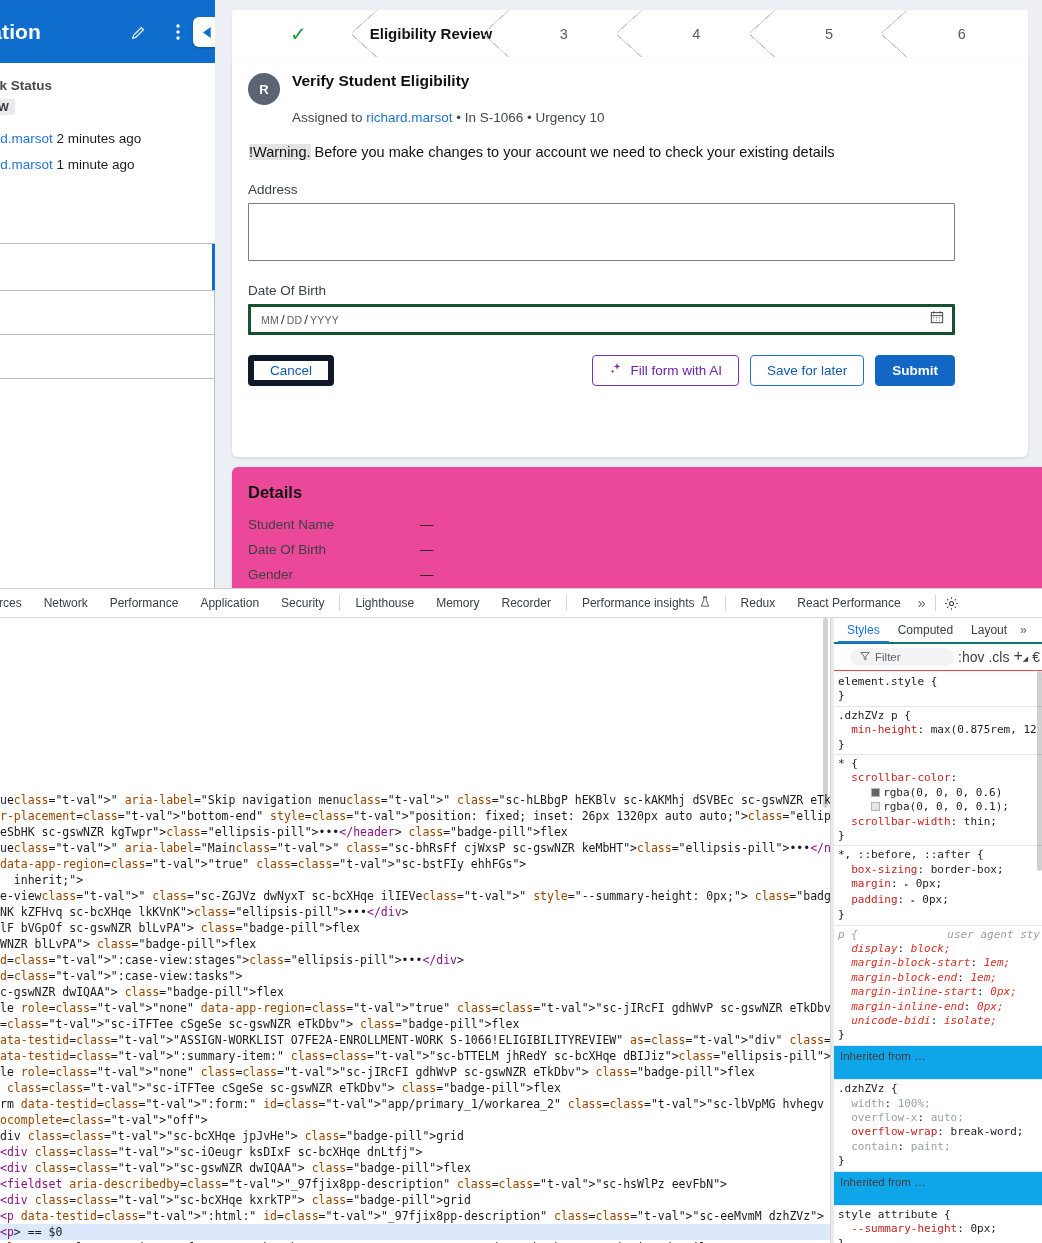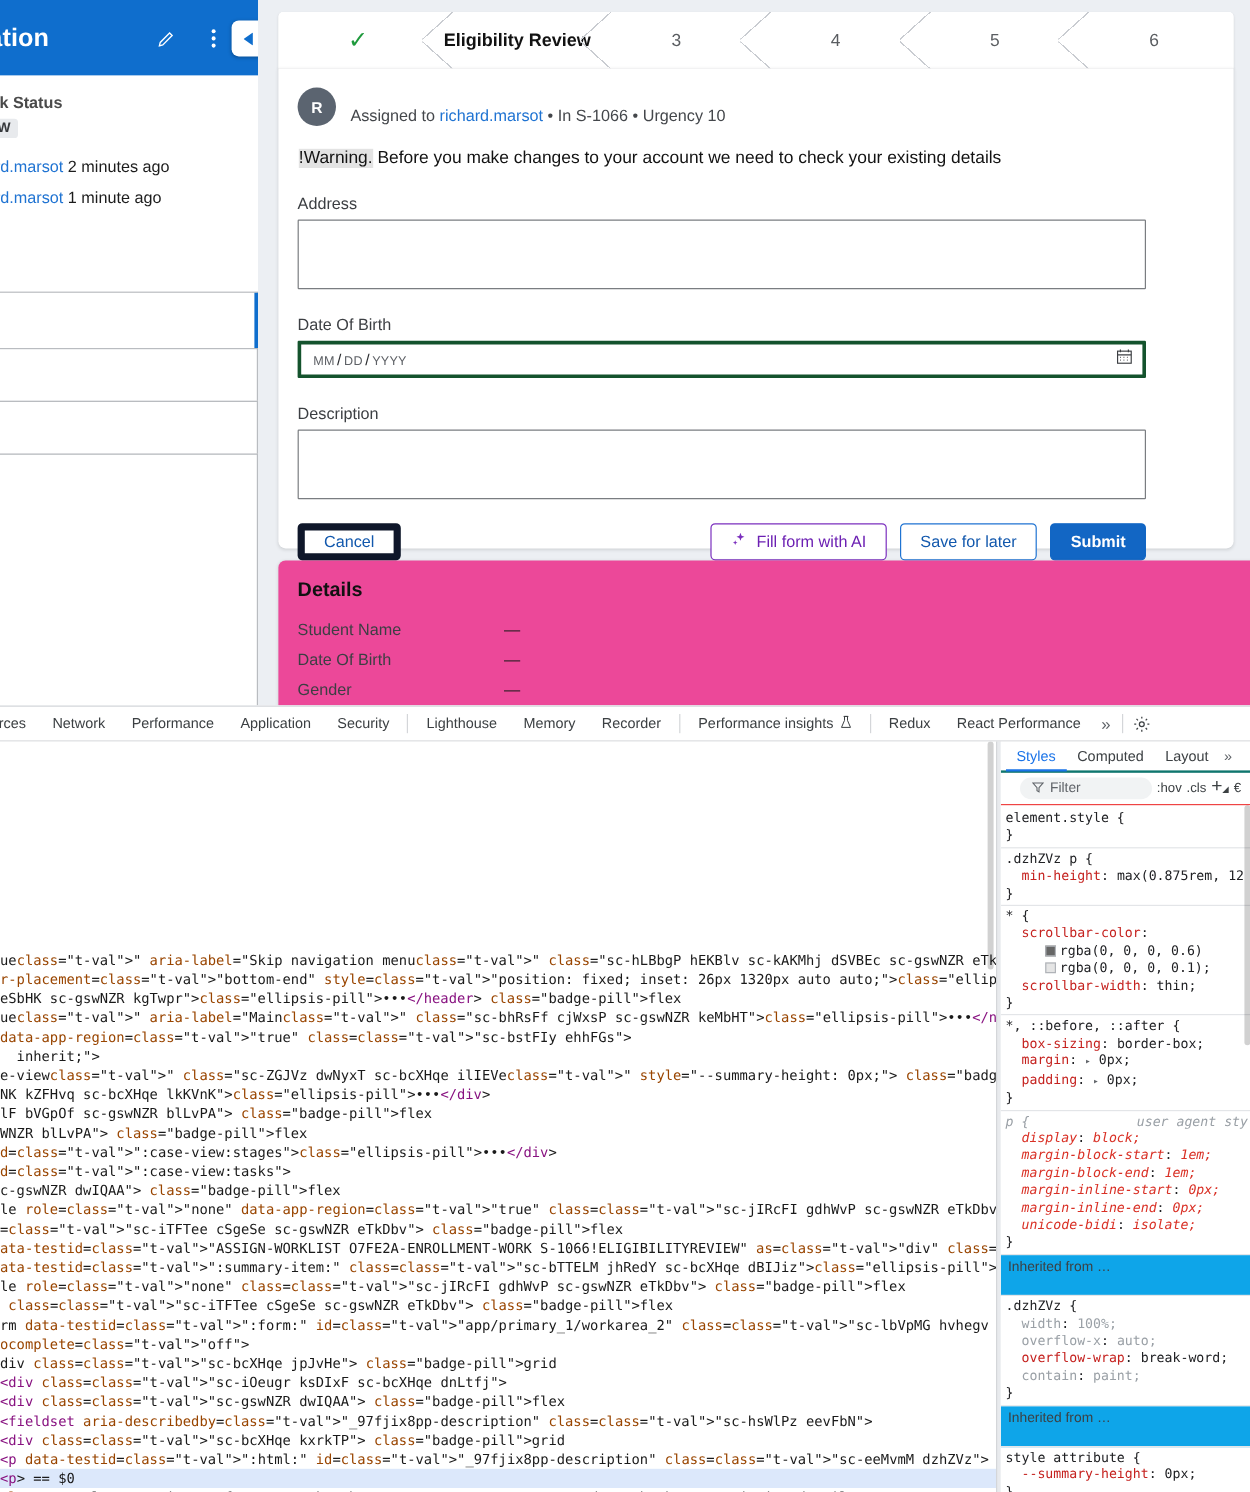"Verify Student Eligibility" div { html: none -> <div>Verify Student Eligibility</div> }
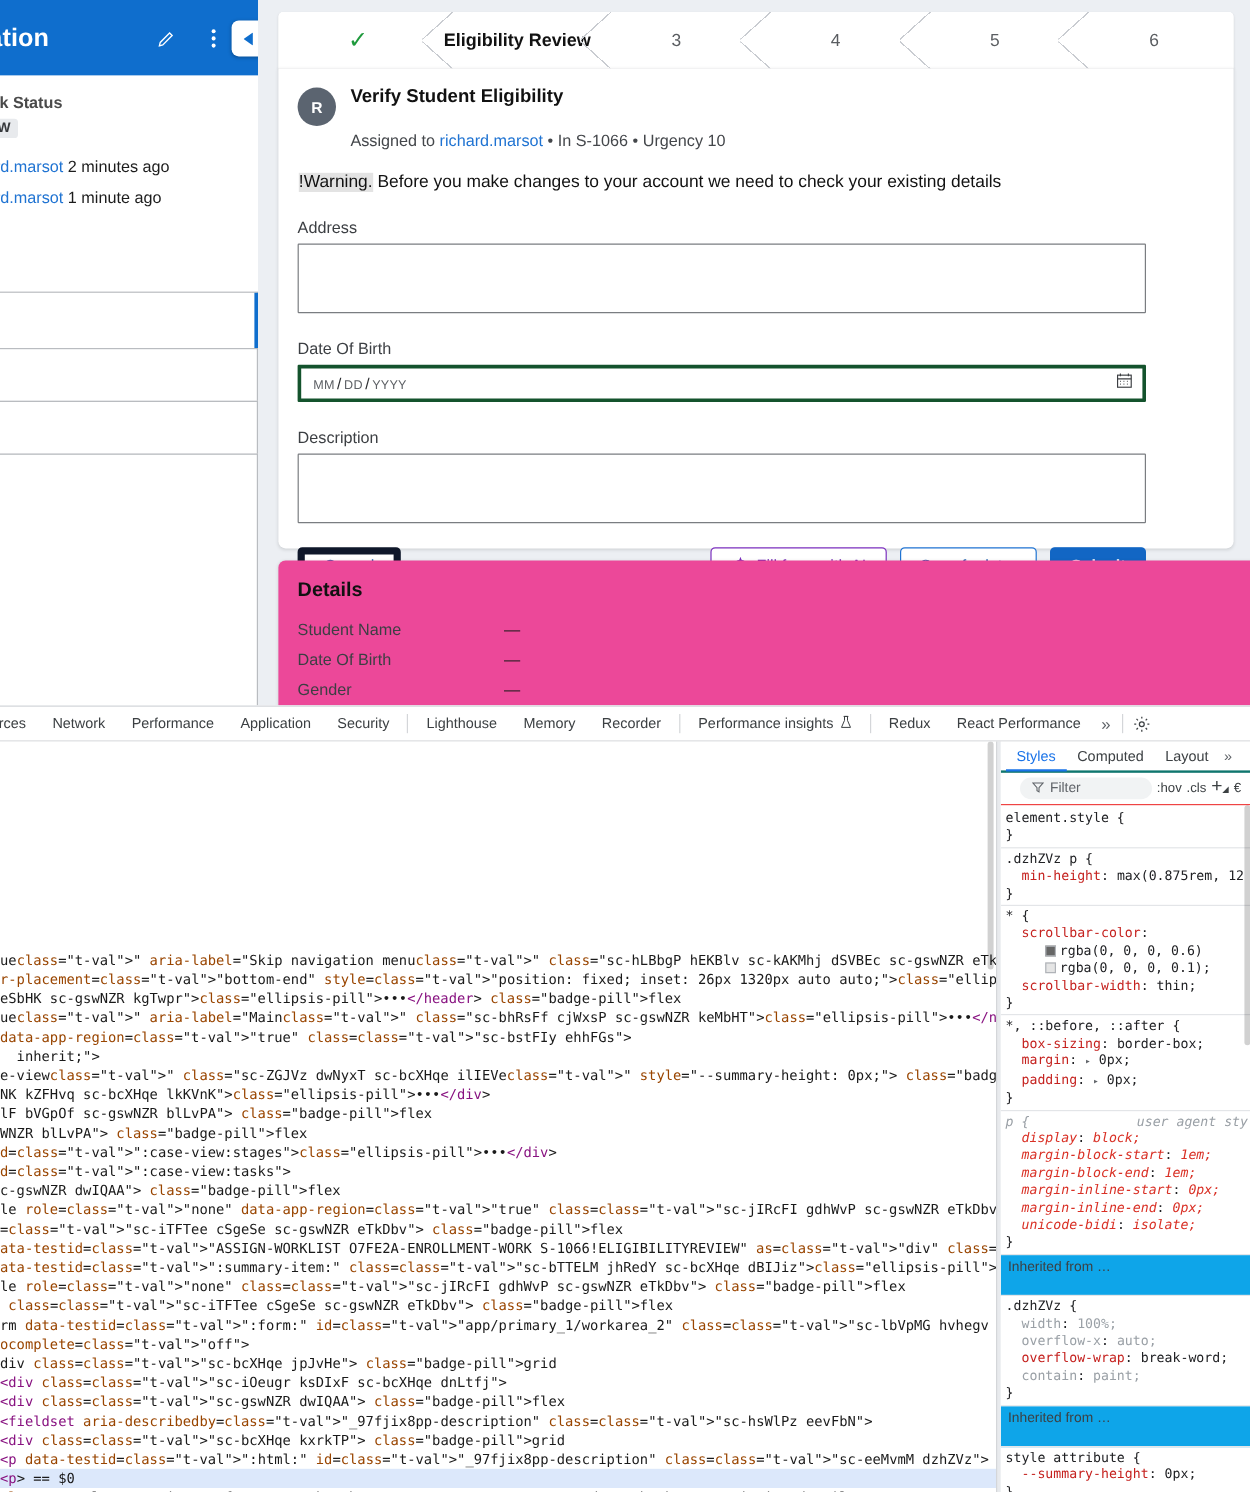"Description" div.field { html: <div> <div>Description</div> <div></div> </div> -> none }
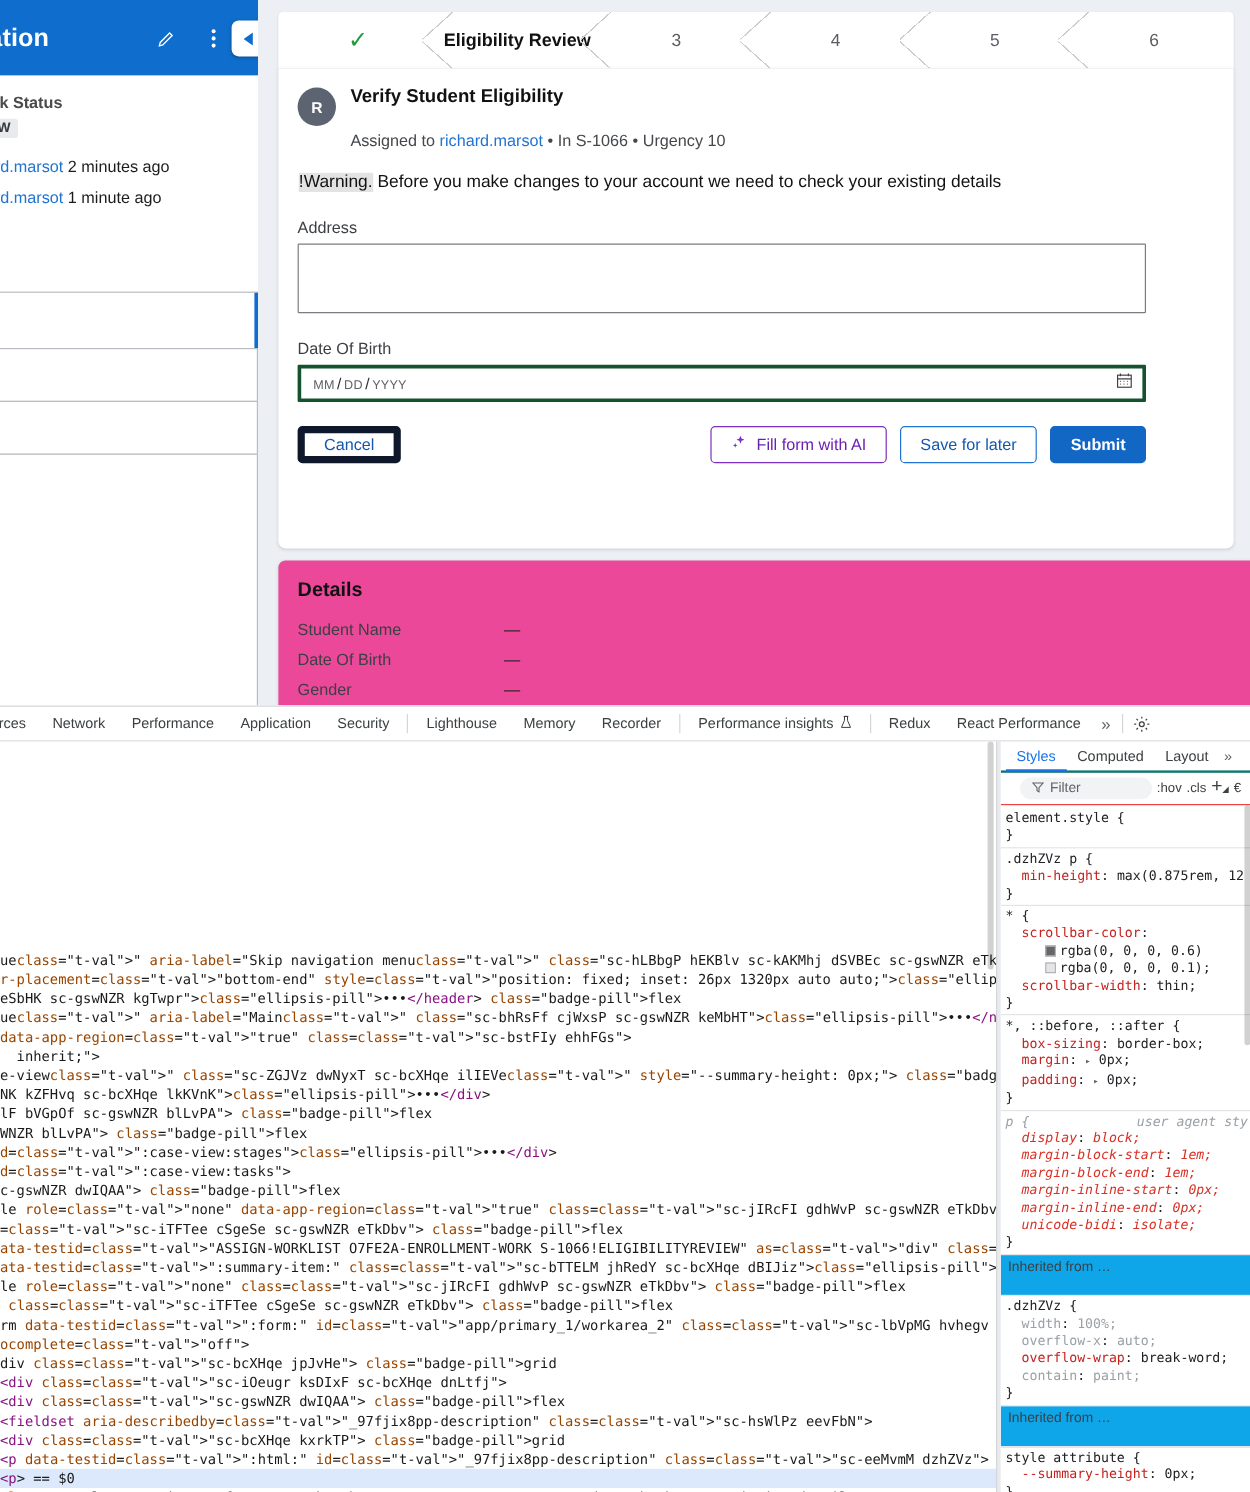":hov" .tool-txt { font-size: 11px -> 14px }
